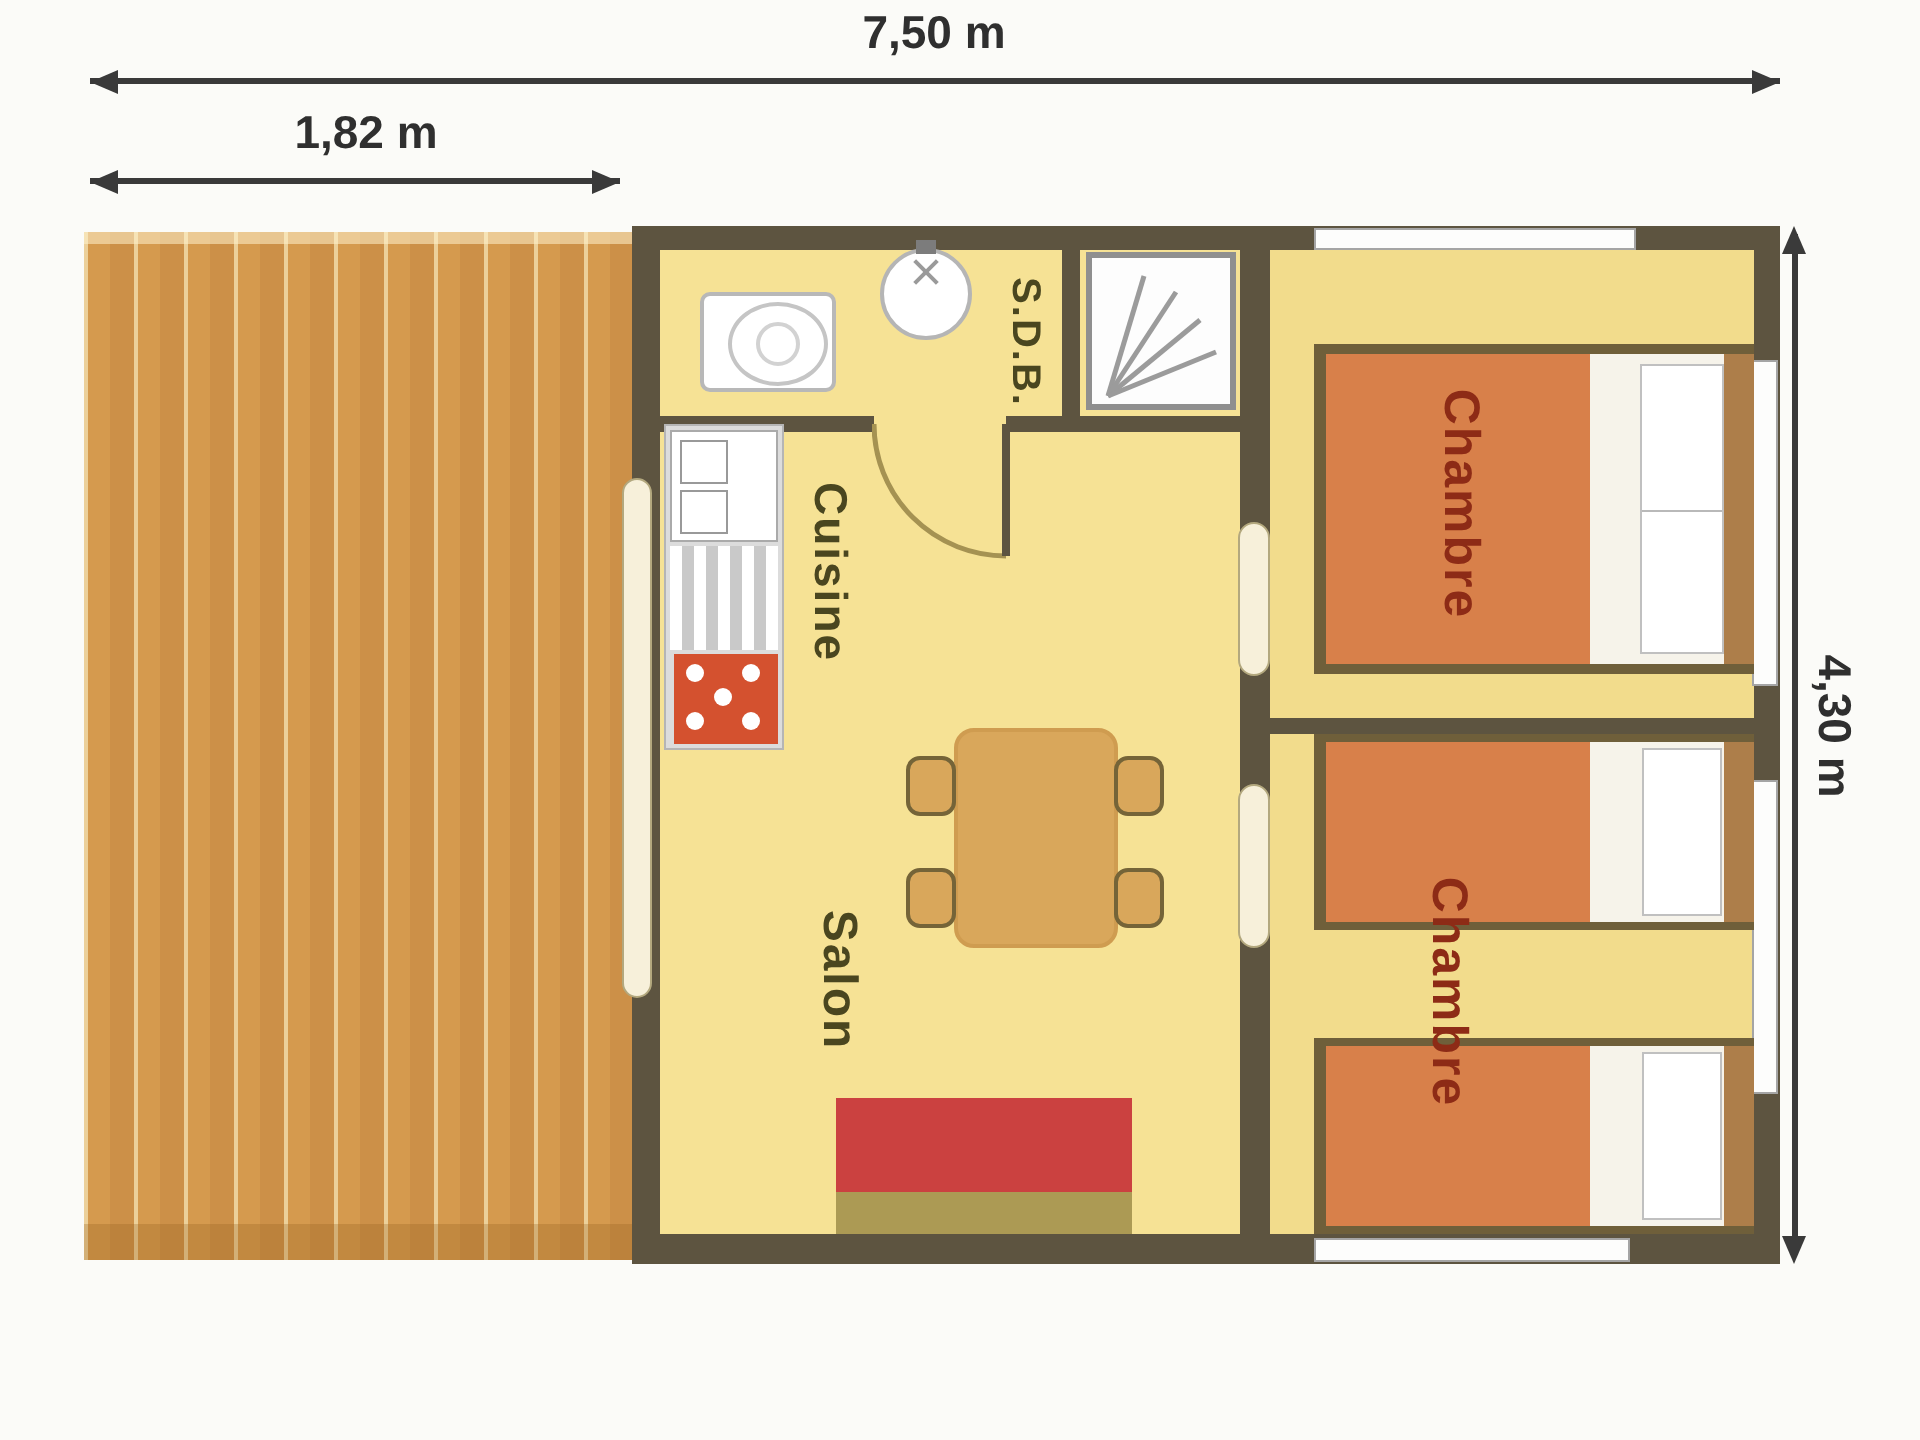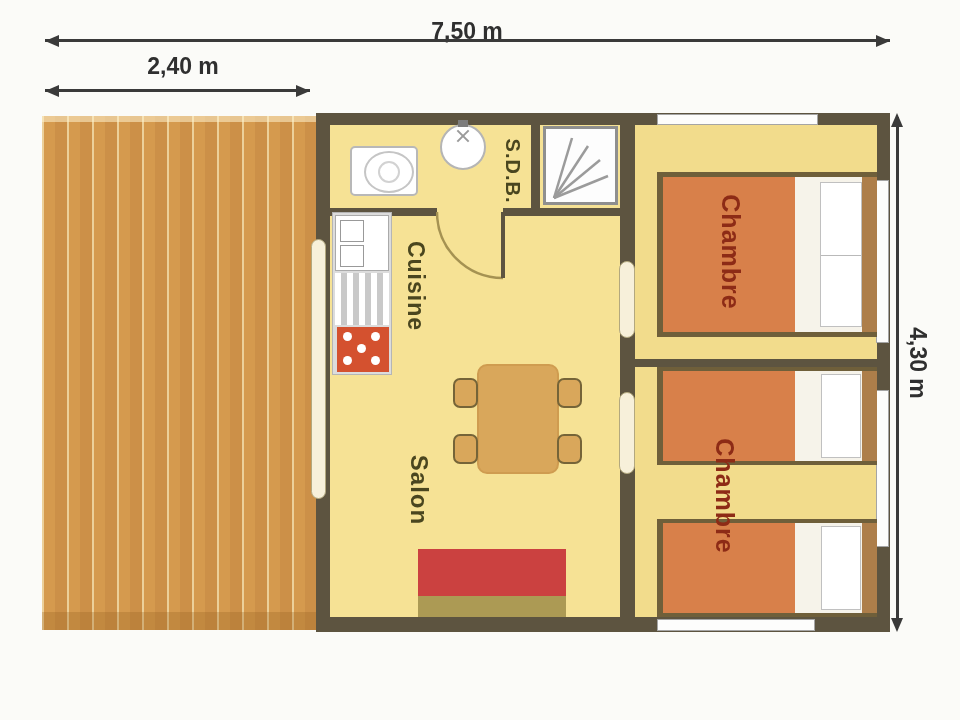"7,50 m" div.hlabel { top: 18px -> 3px }
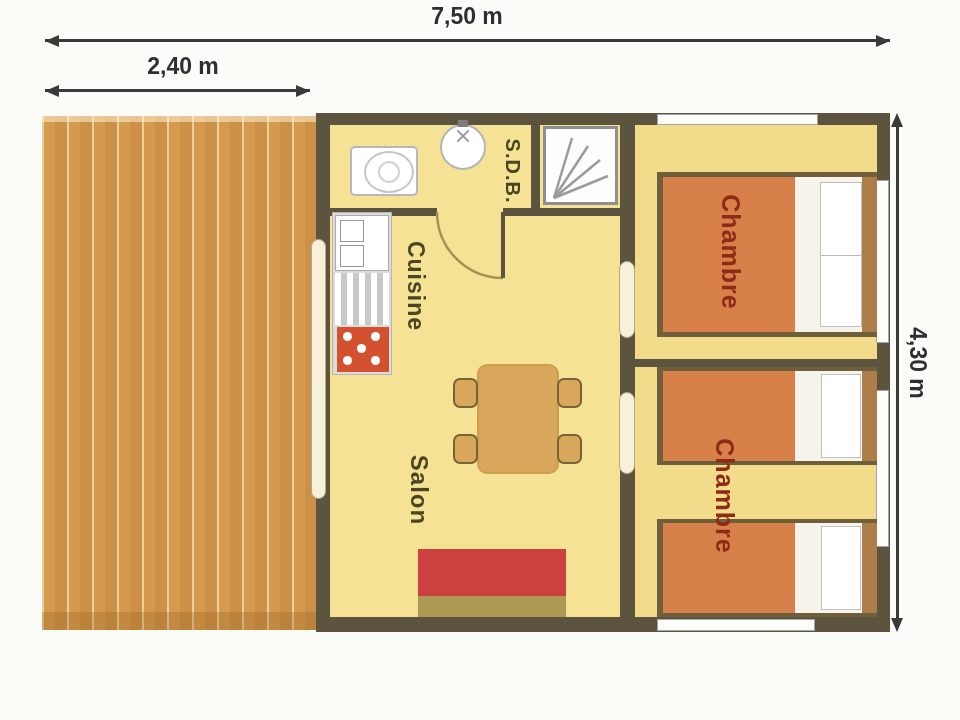"2,40 m" div.hlabel { text: 2,40 -> 1,82 }
